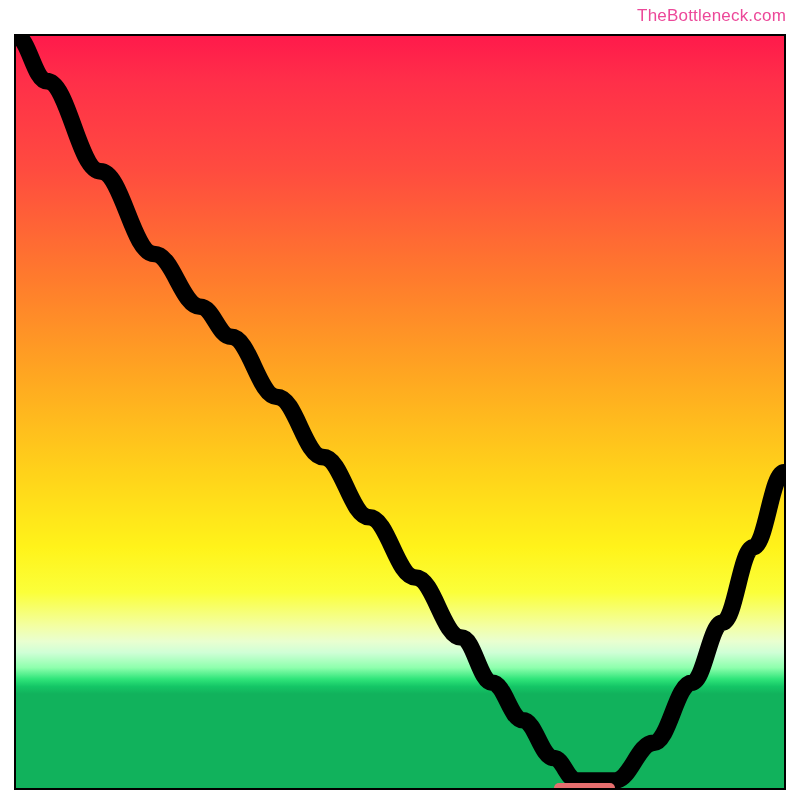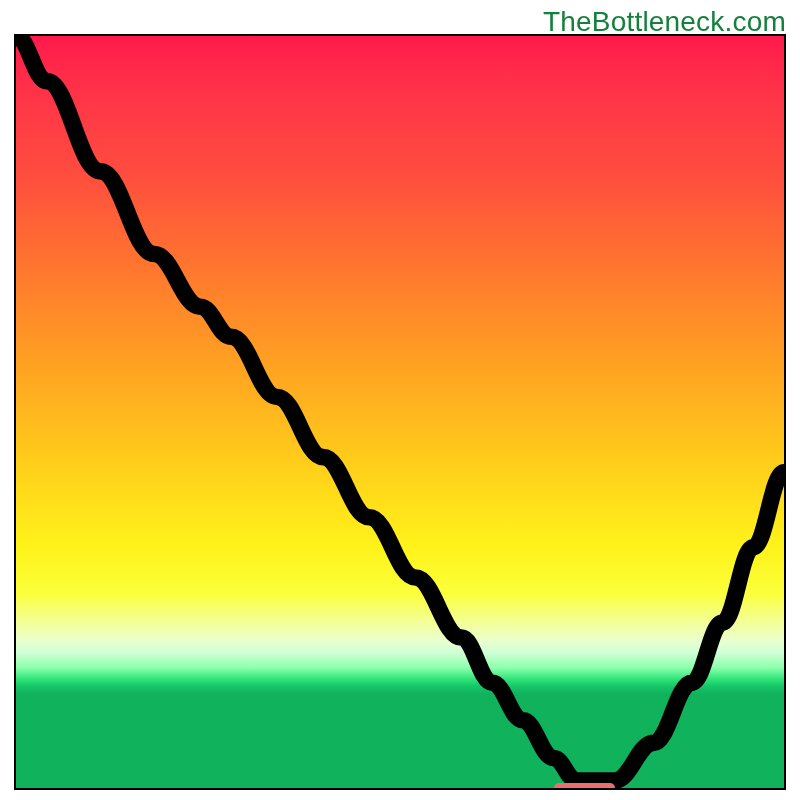"TheBottleneck.com" .watermark { color: #15803d -> #ec4899; font-size: 28px -> 17px }
